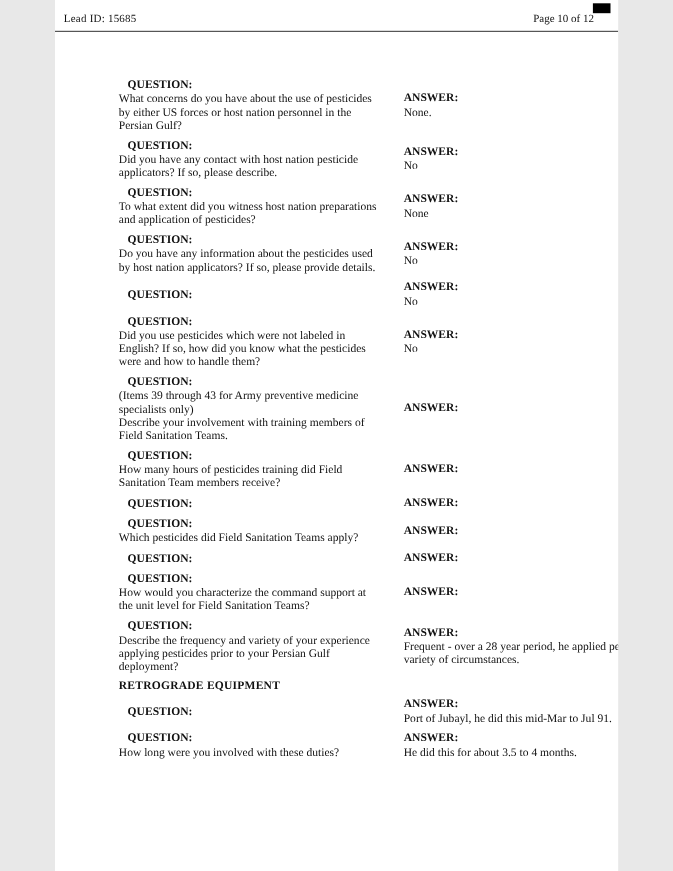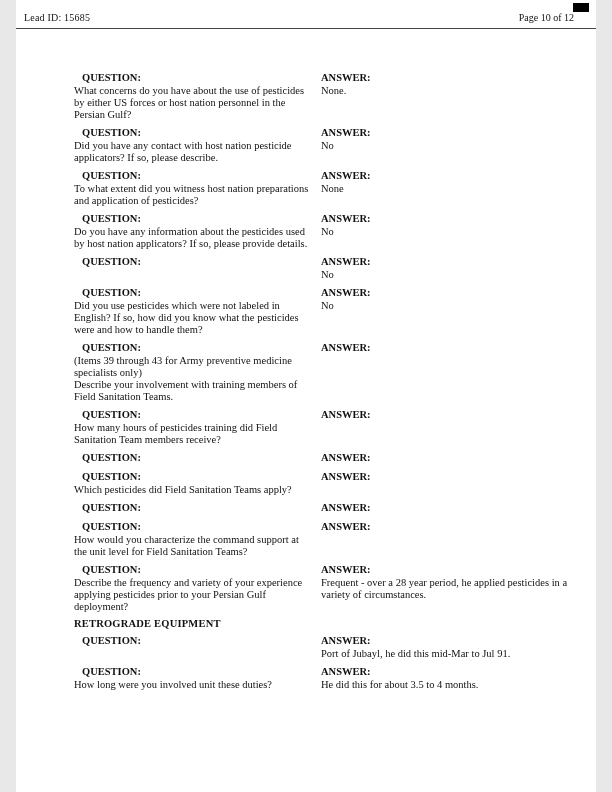"Lead ID: 15685" .sheet { width: 580px -> 512px }
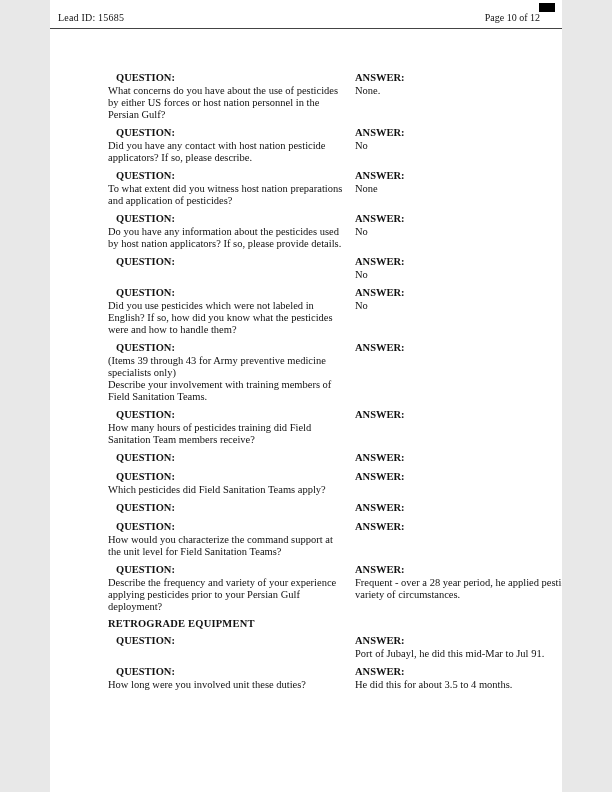"QUESTION:" .qa-row { align-items: flex-start -> center; gap: none -> 12px }
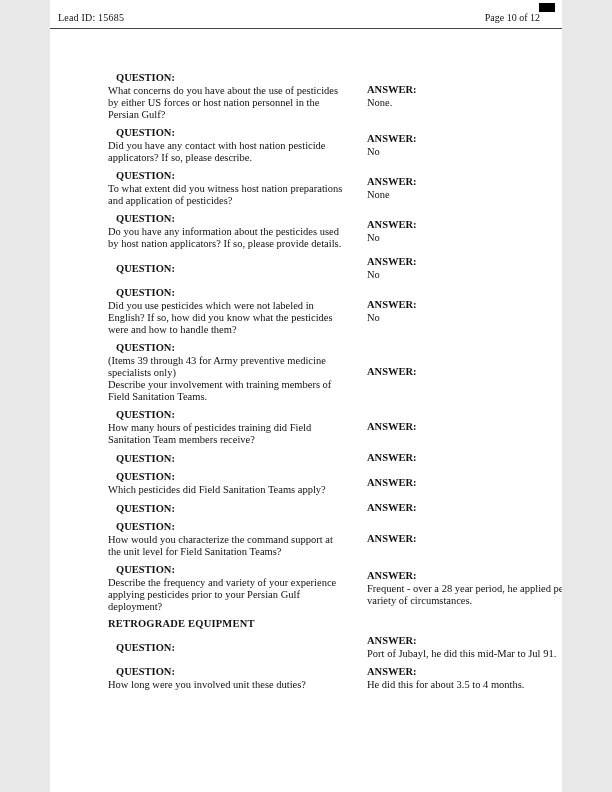"How long were you involved" div.q-text { text: unit -> with }
